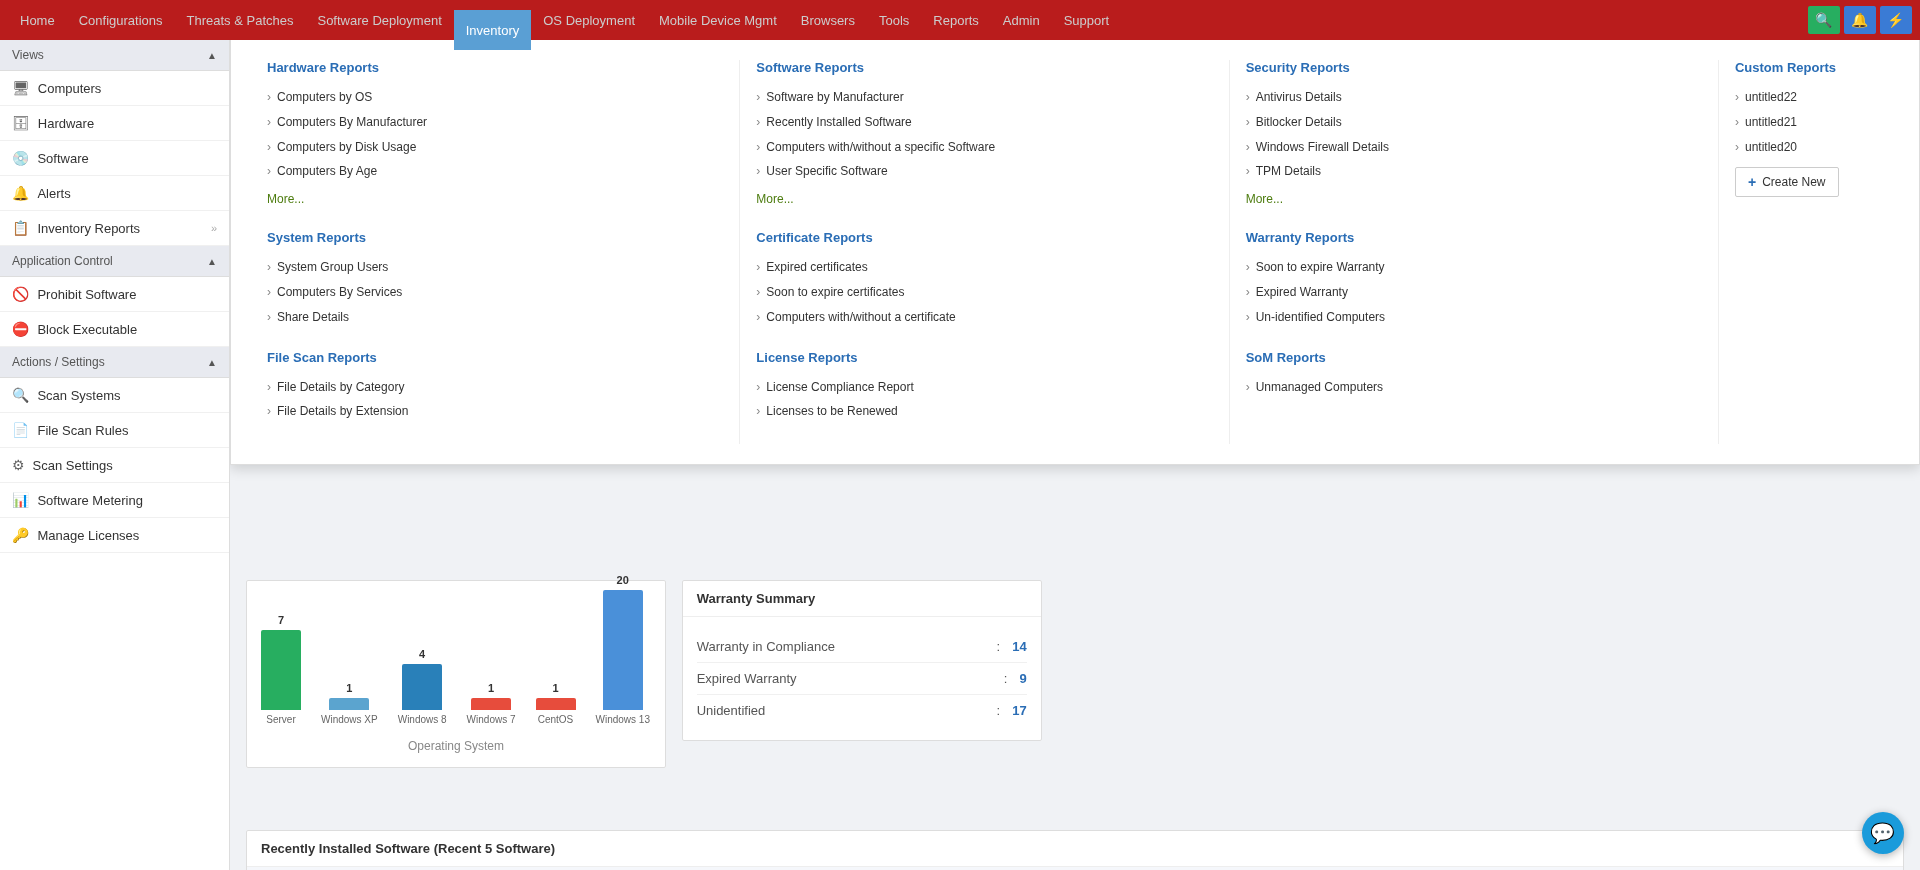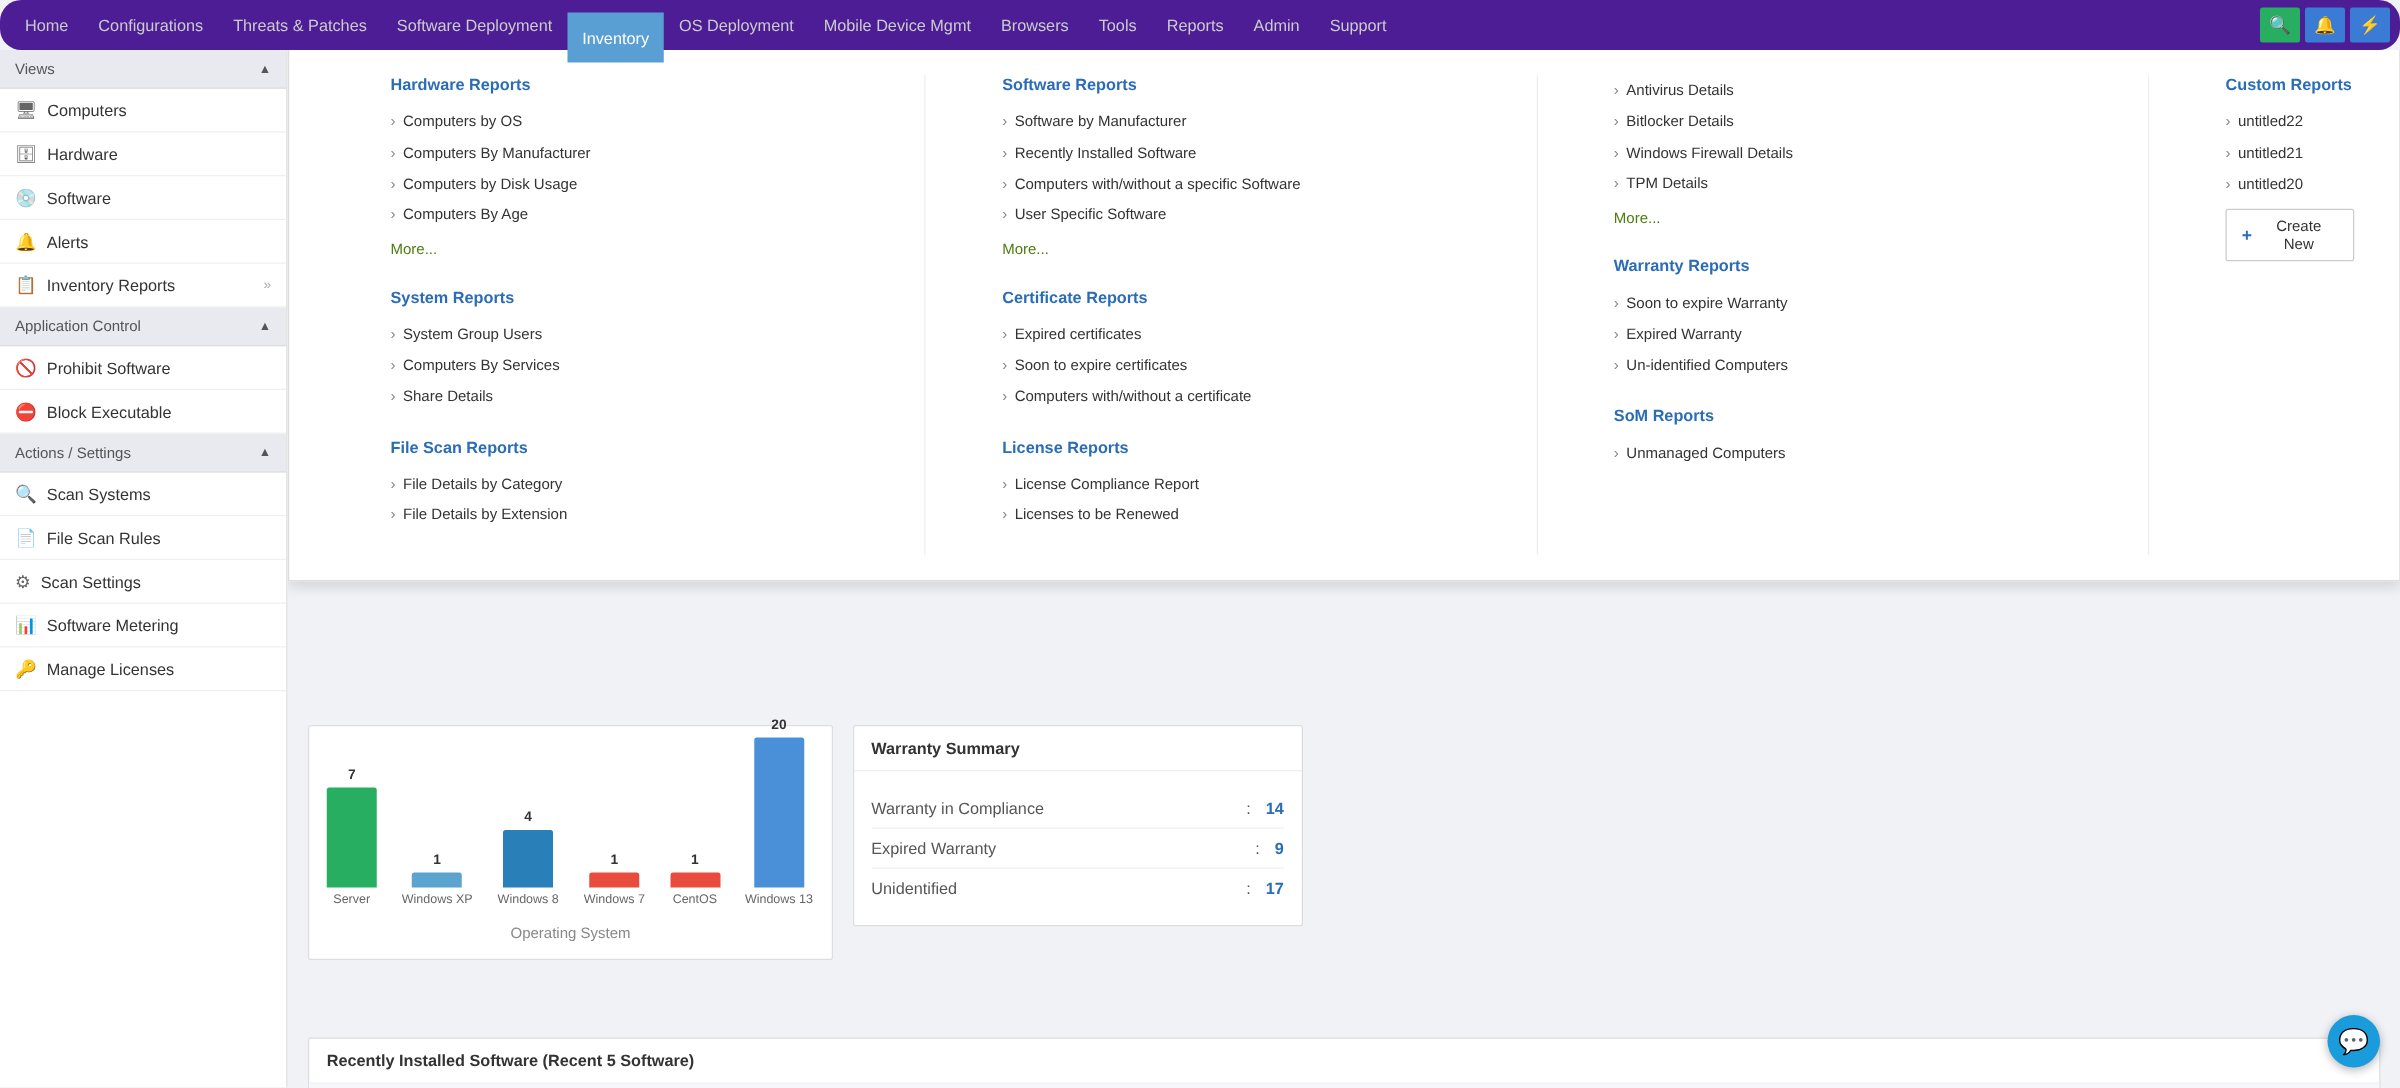"Home" .top-nav { background: #4c1d95 -> #b91c1c; border-radius: 17px -> none }
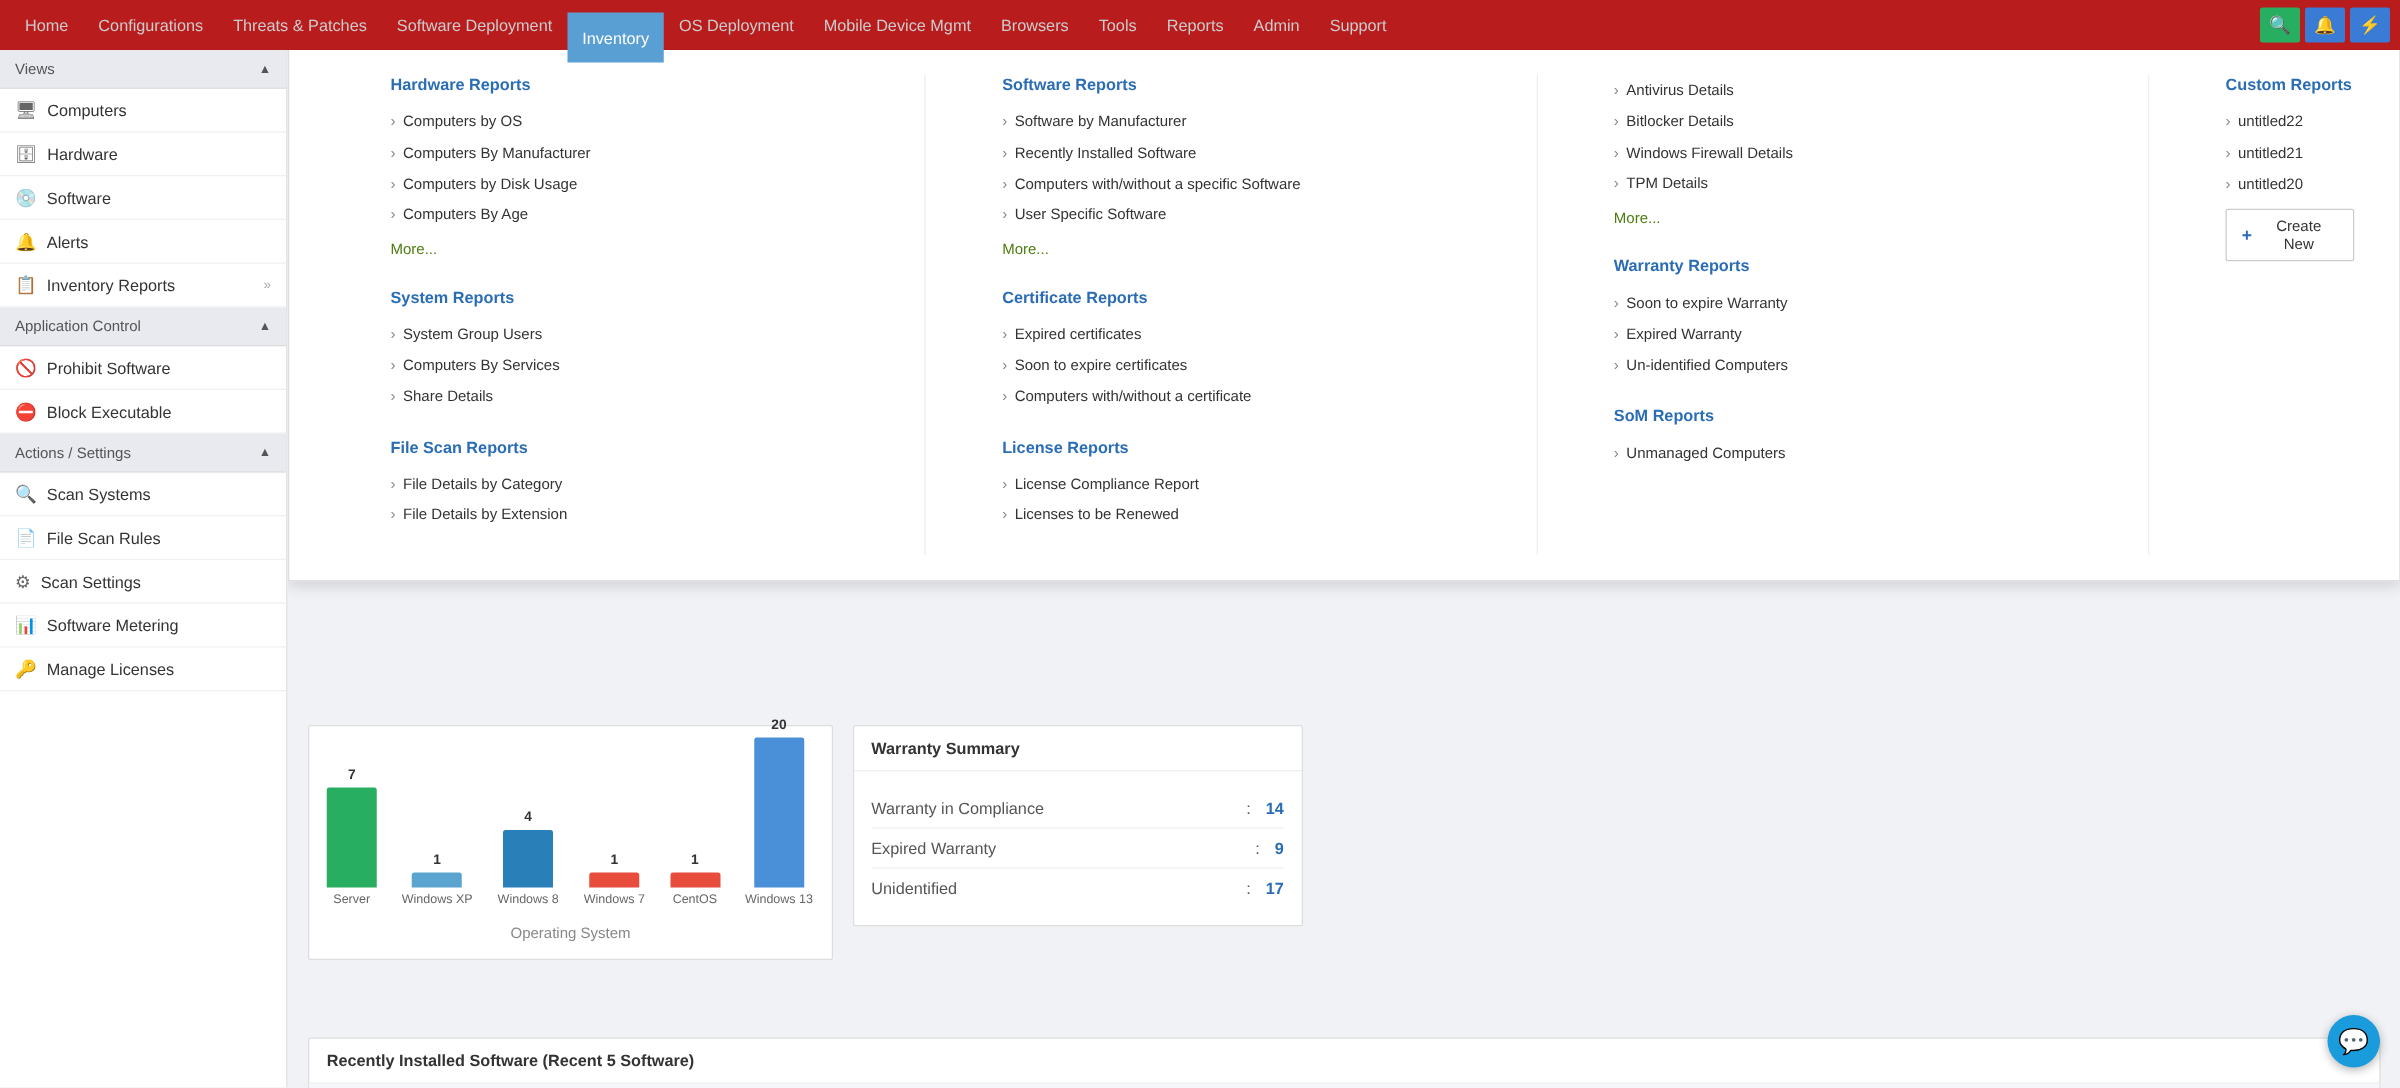"Hardware Reports" .mm-section { margin-left: 45px -> none }
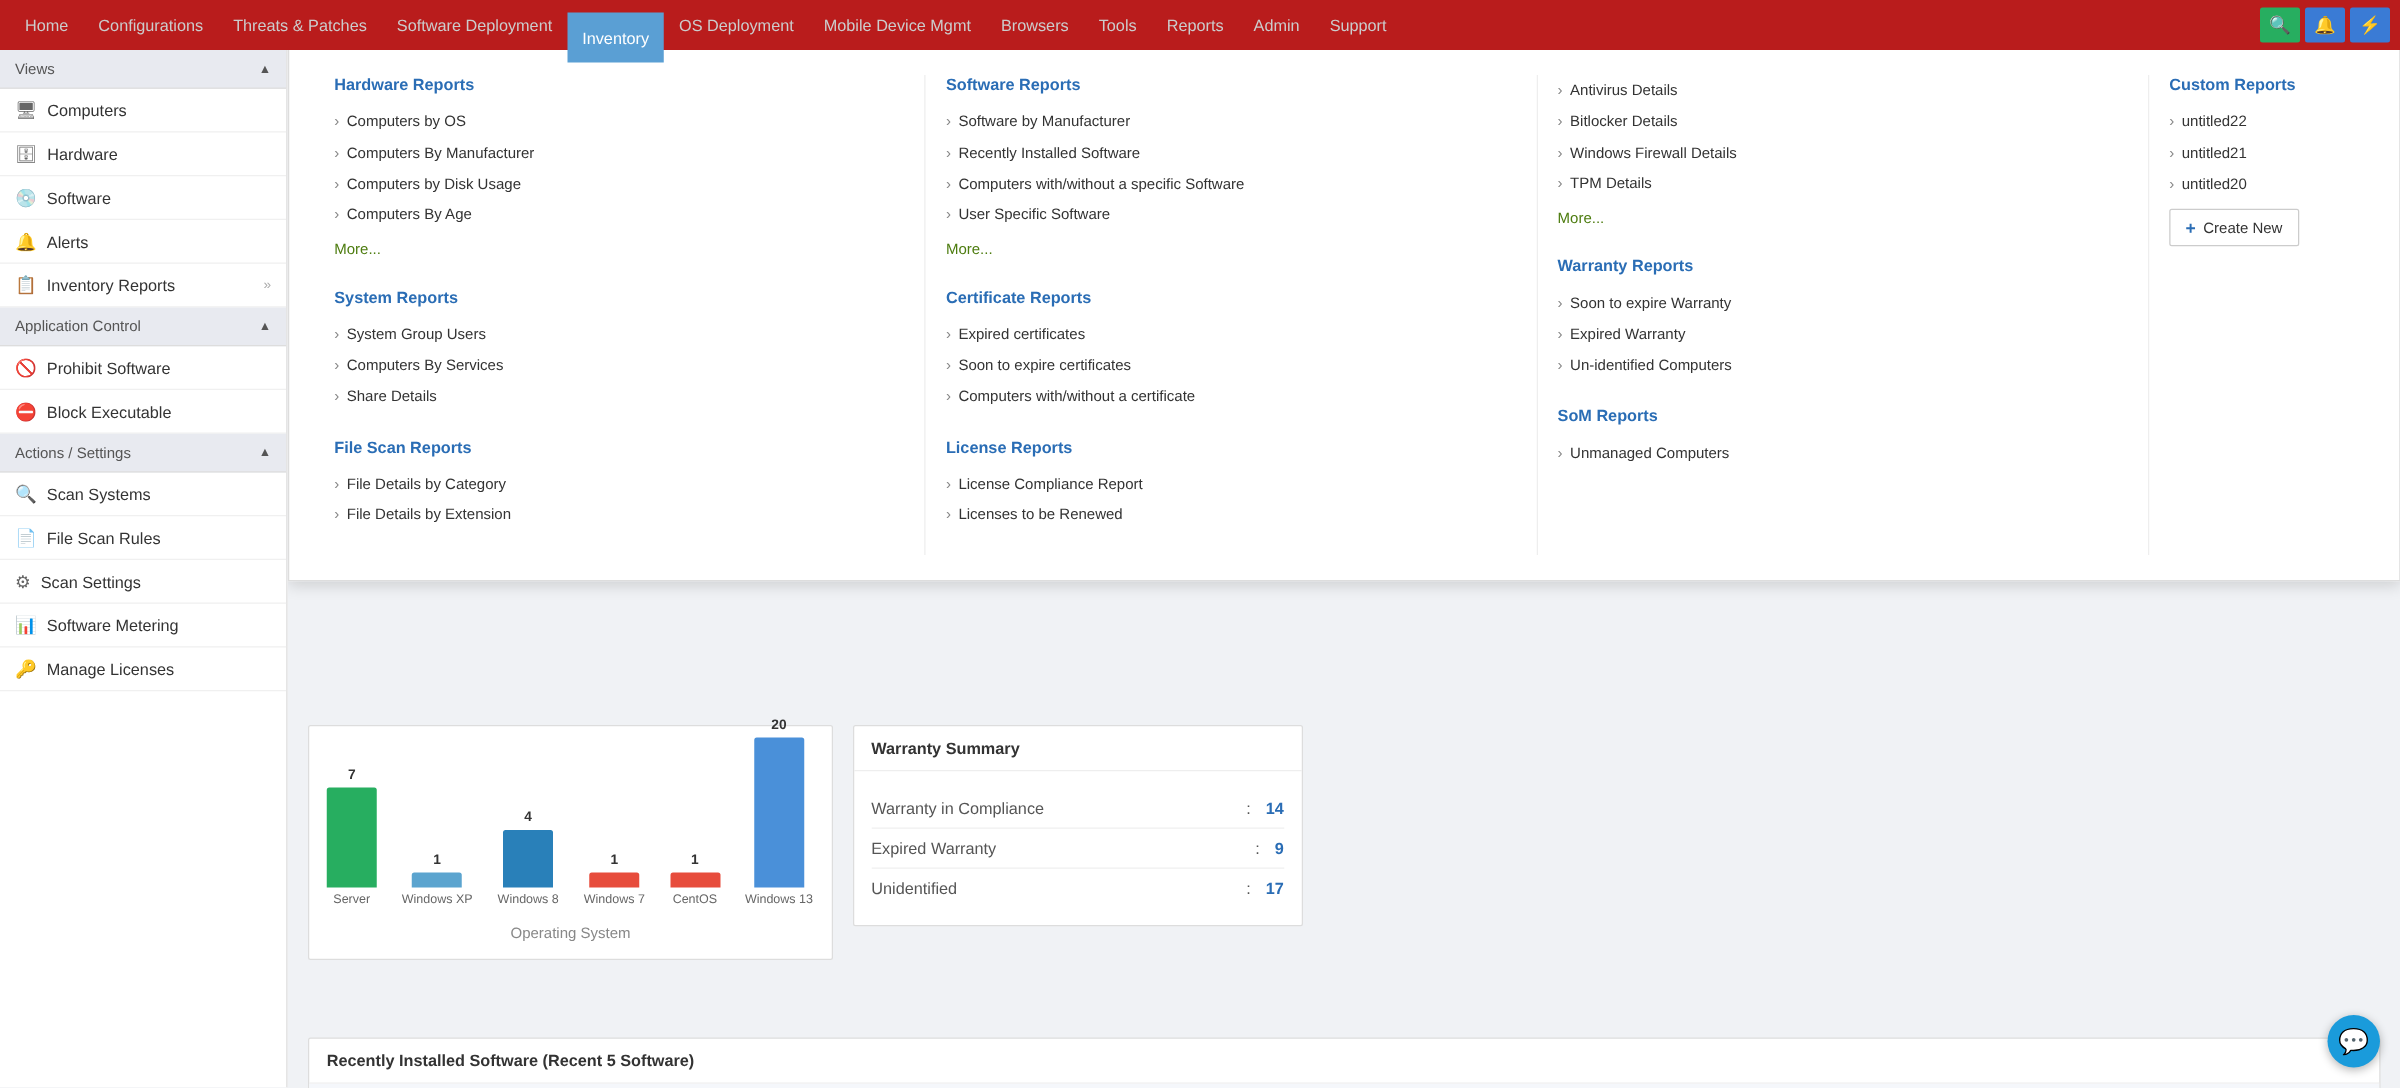"Security Reports" div.mm-section-title { html: none -> <div>Security Reports</div> }
